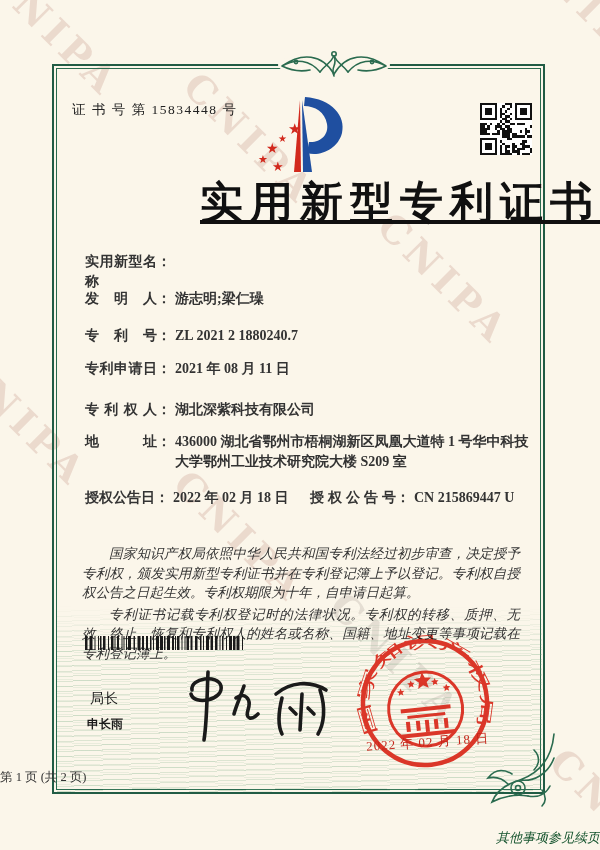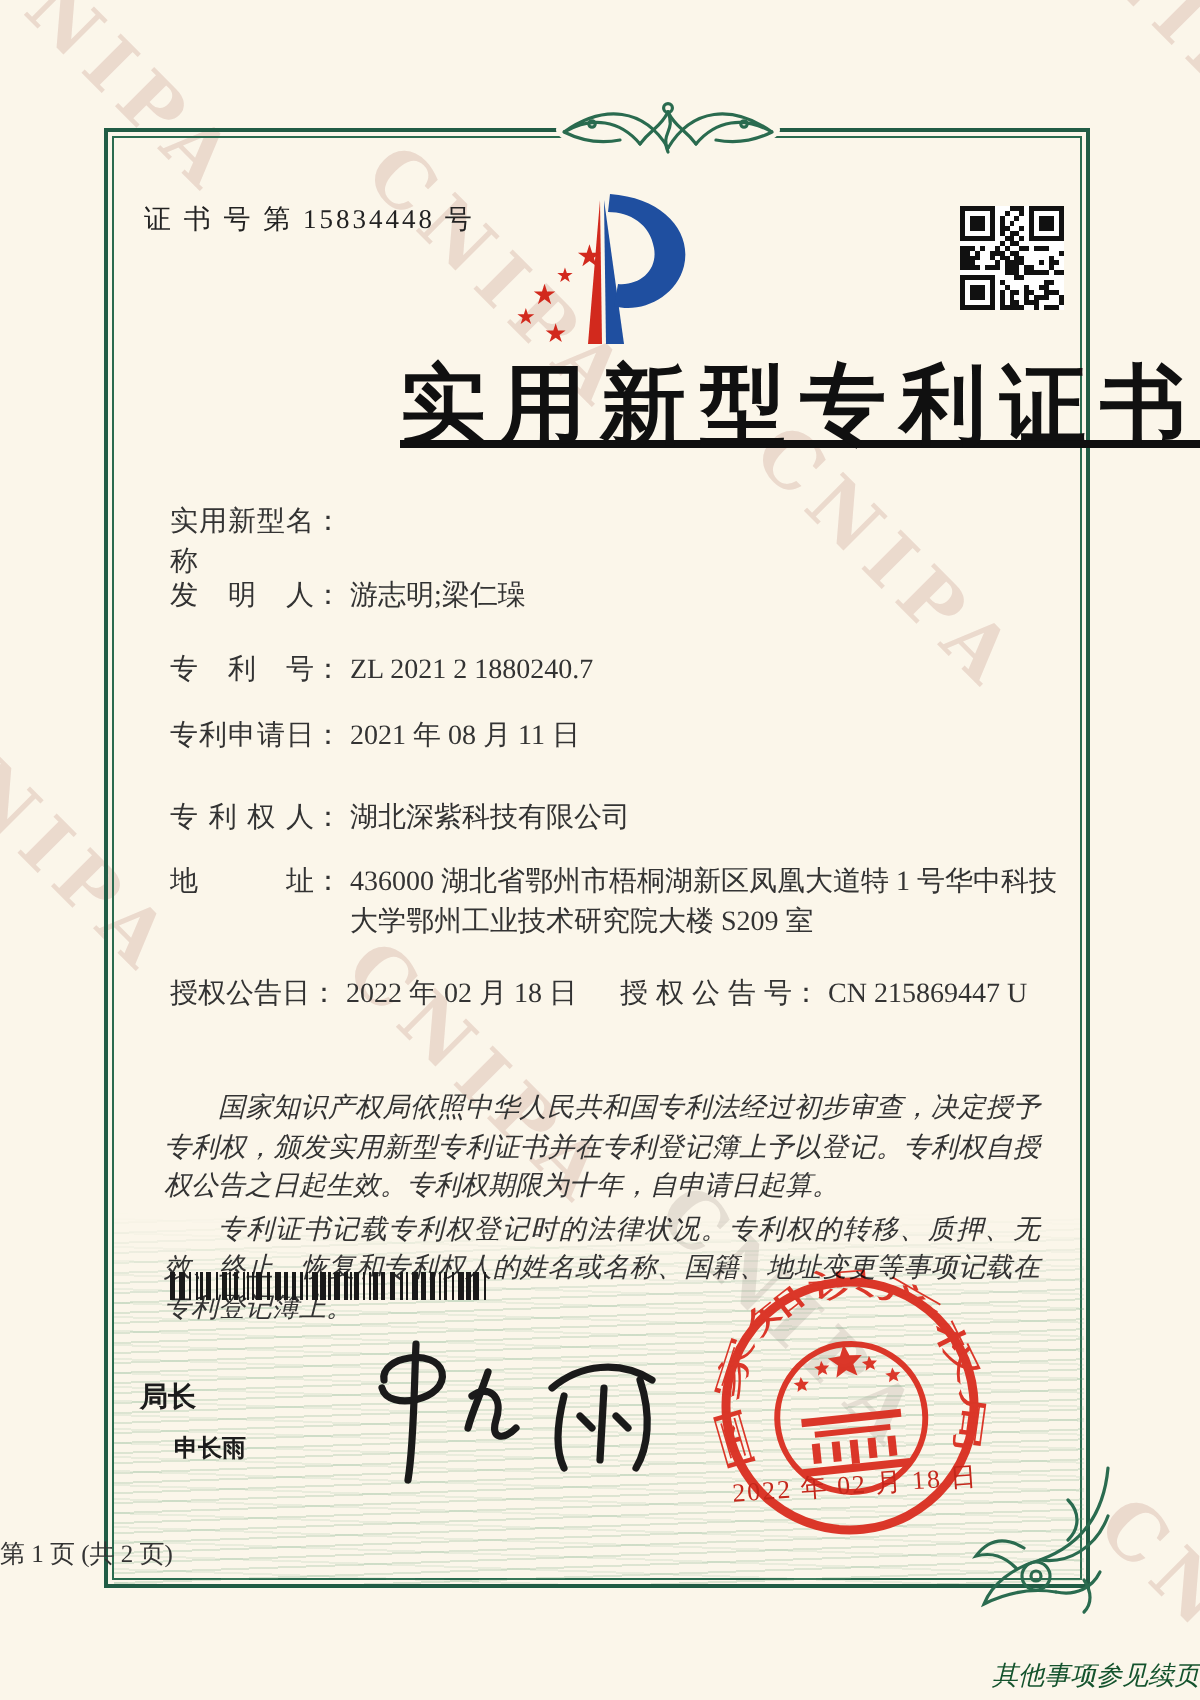"实用新型名称" .frow { font-weight: none -> bold }
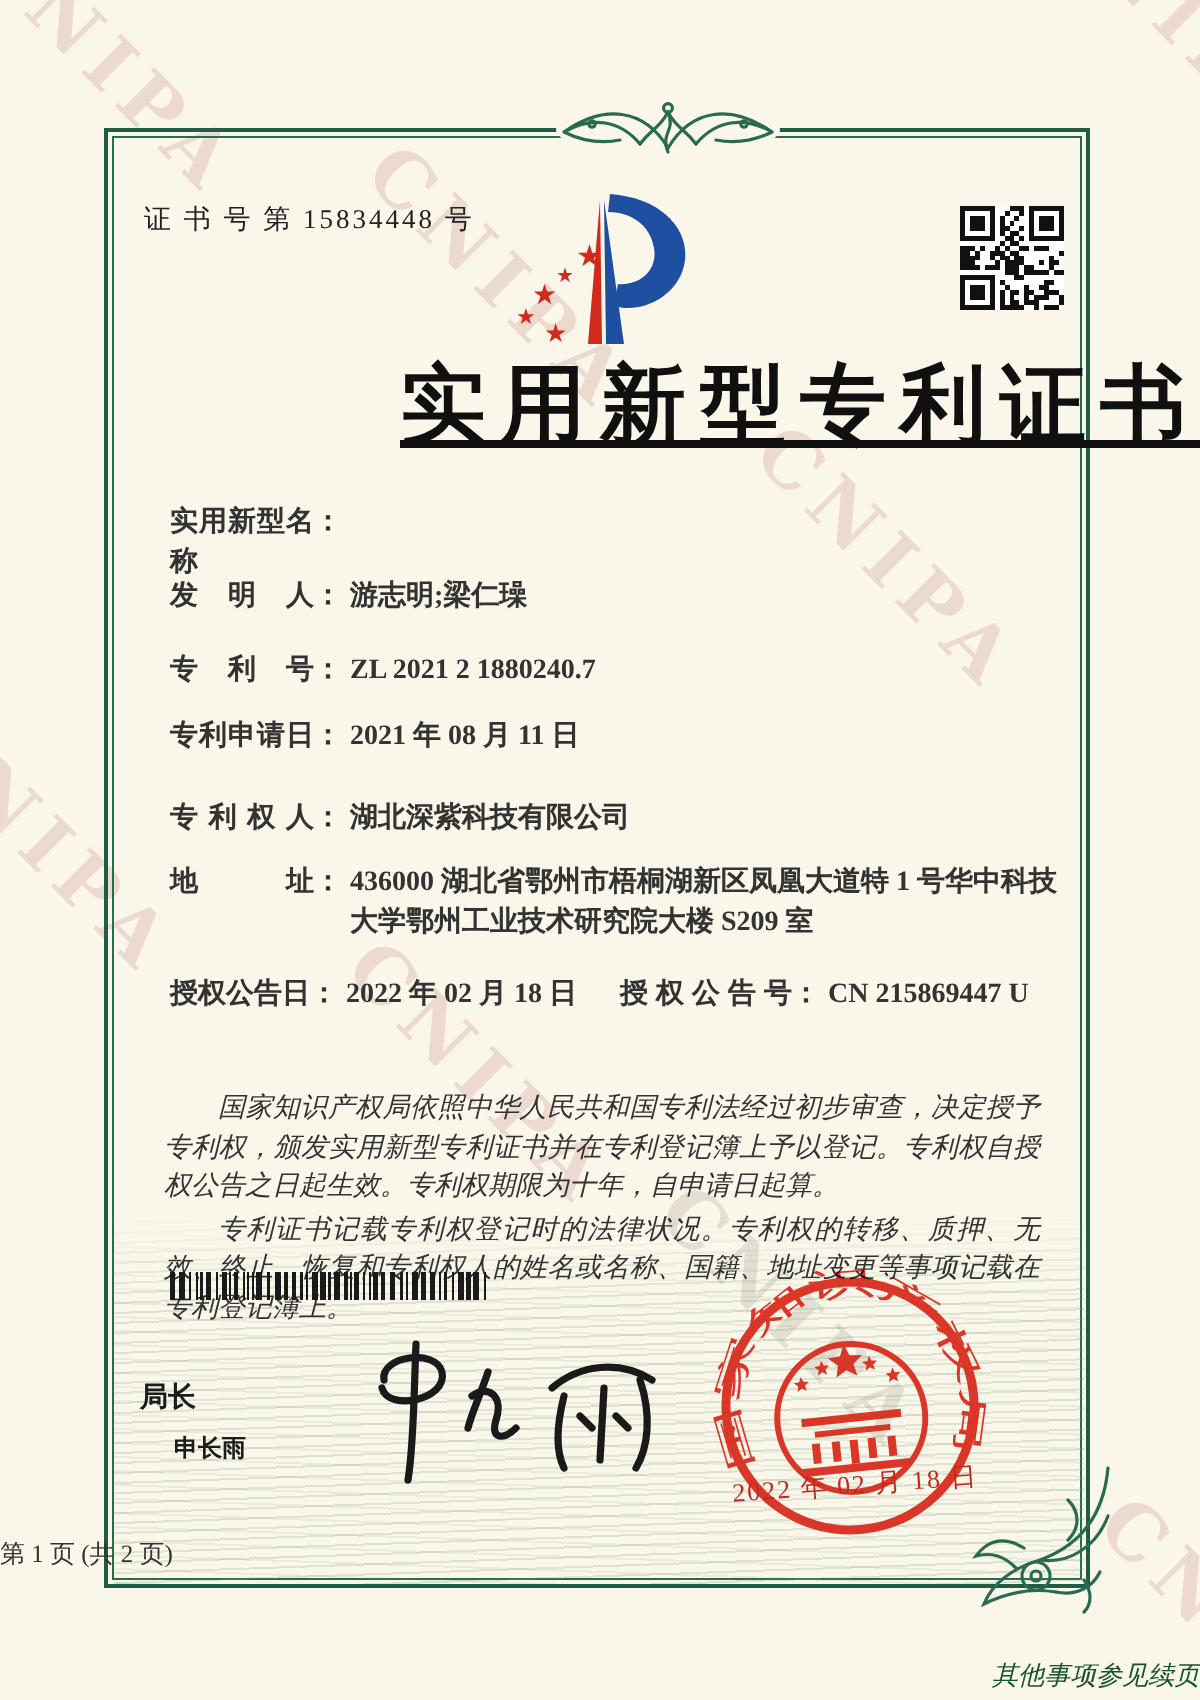"局长" .director-title { font-weight: 700 -> 400; left: 70px -> 90px }
